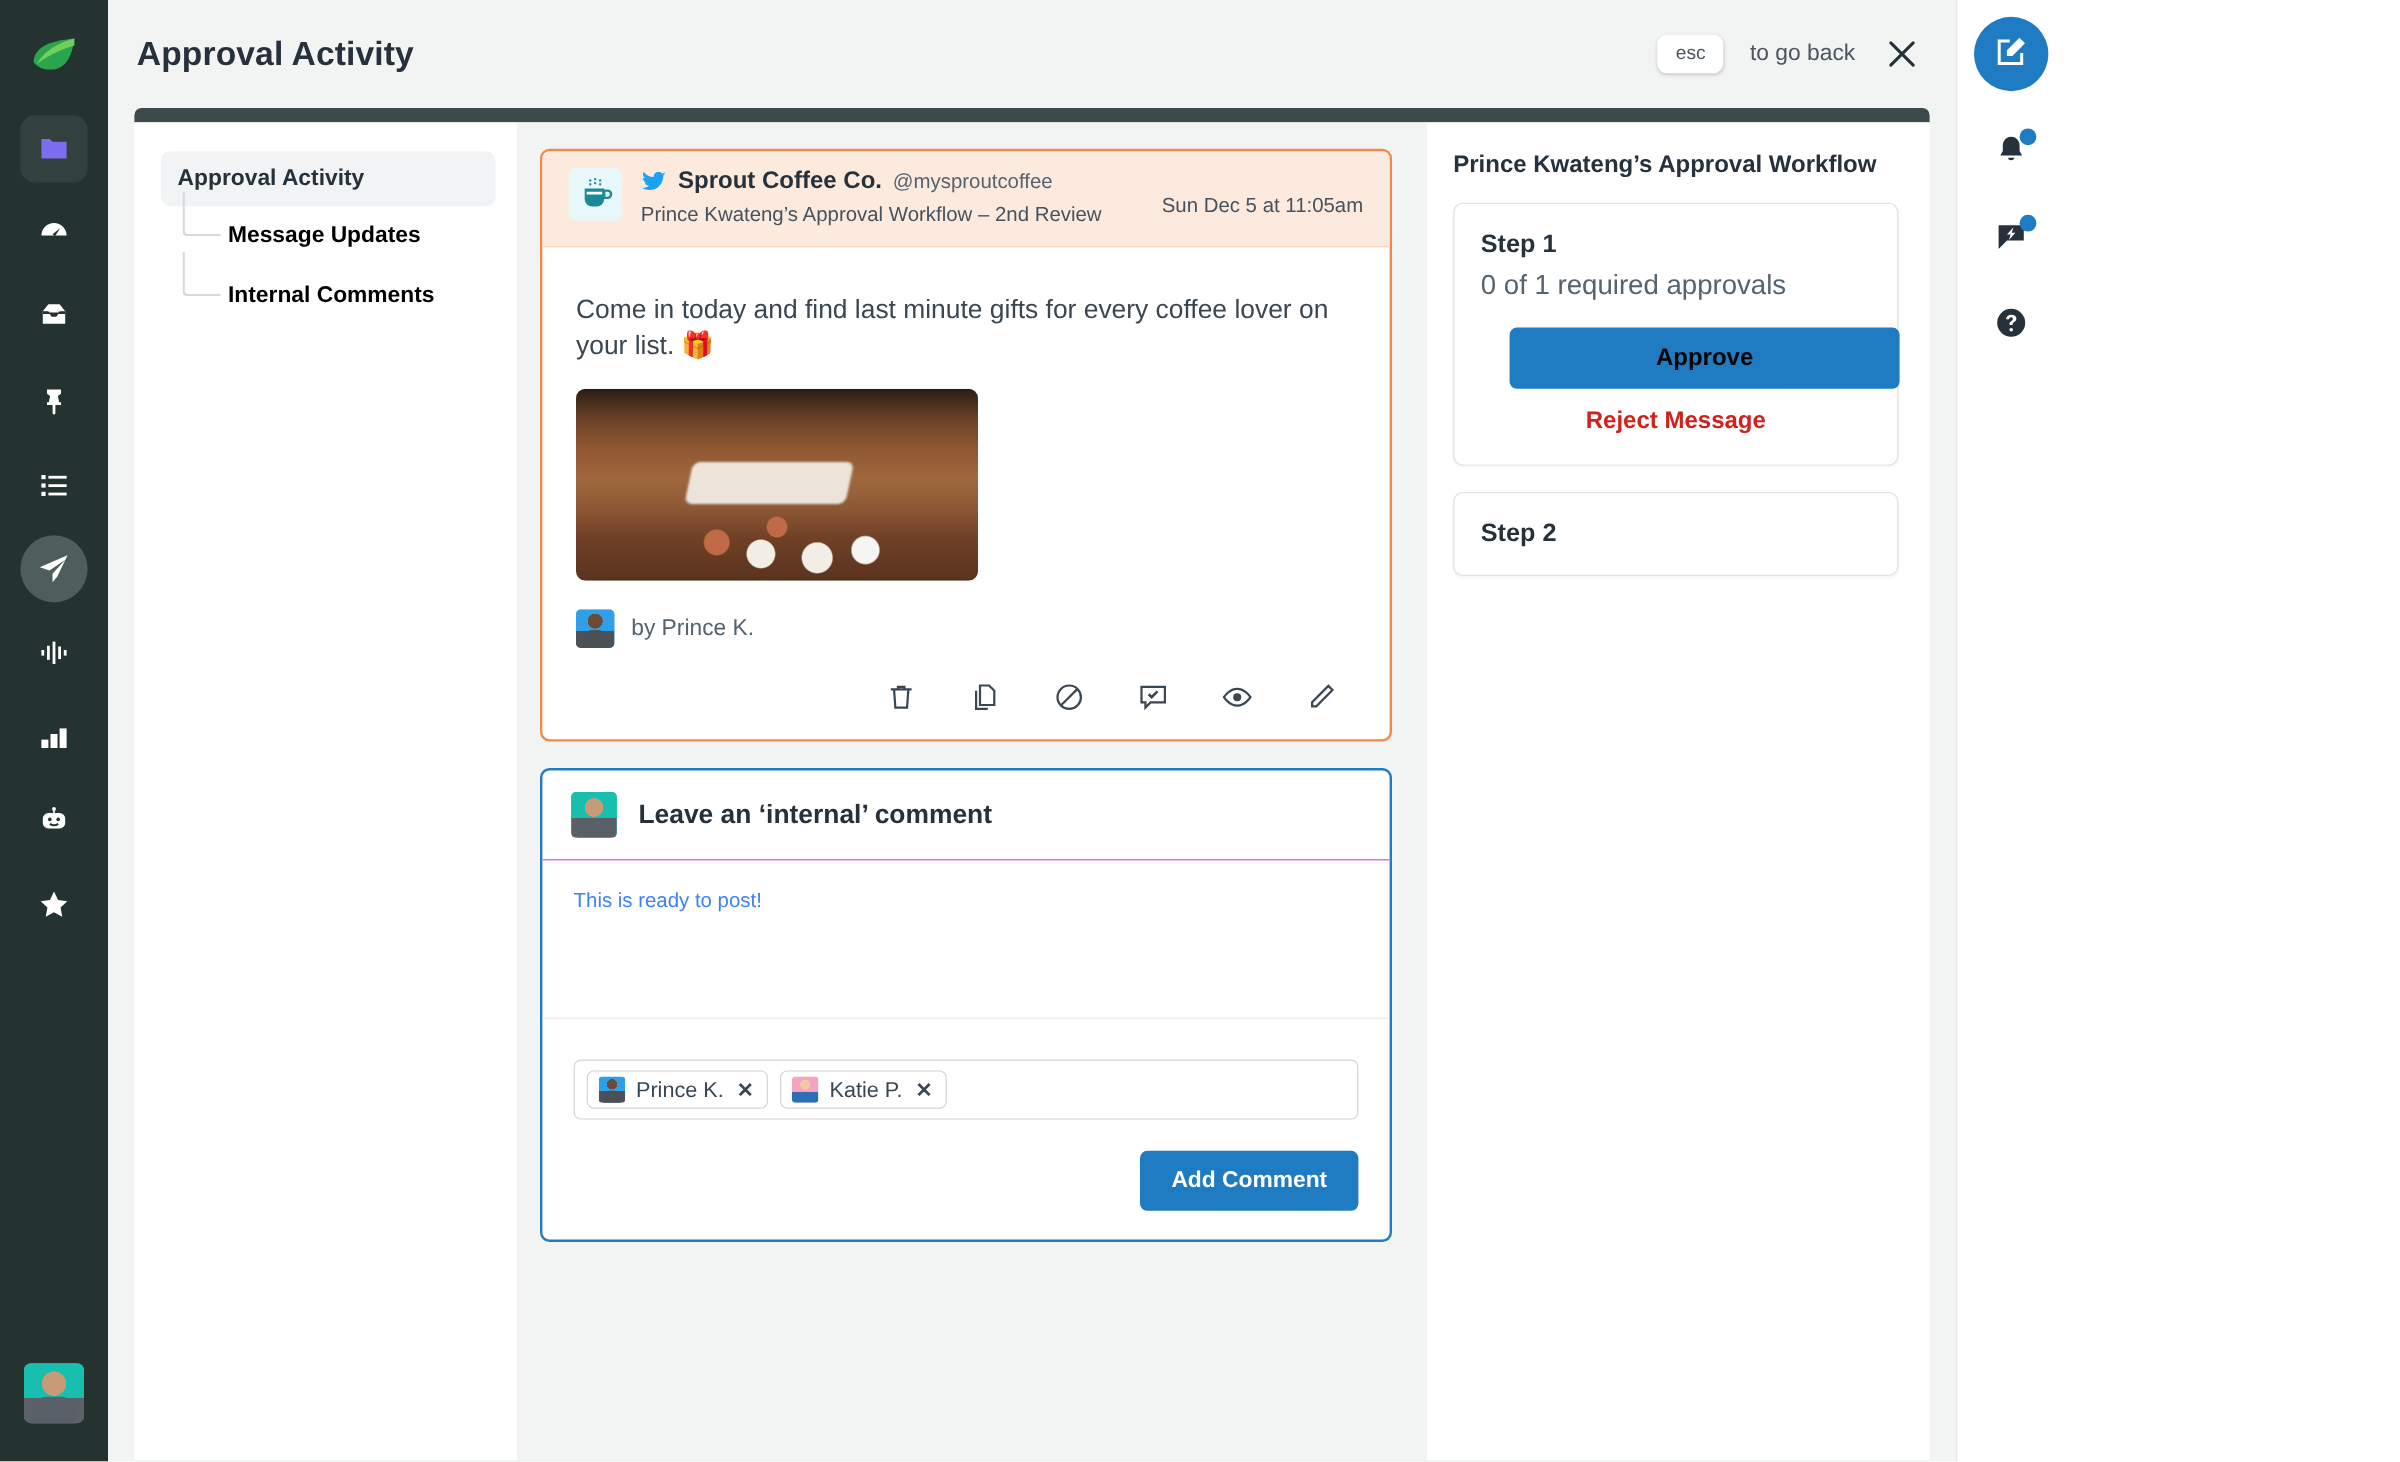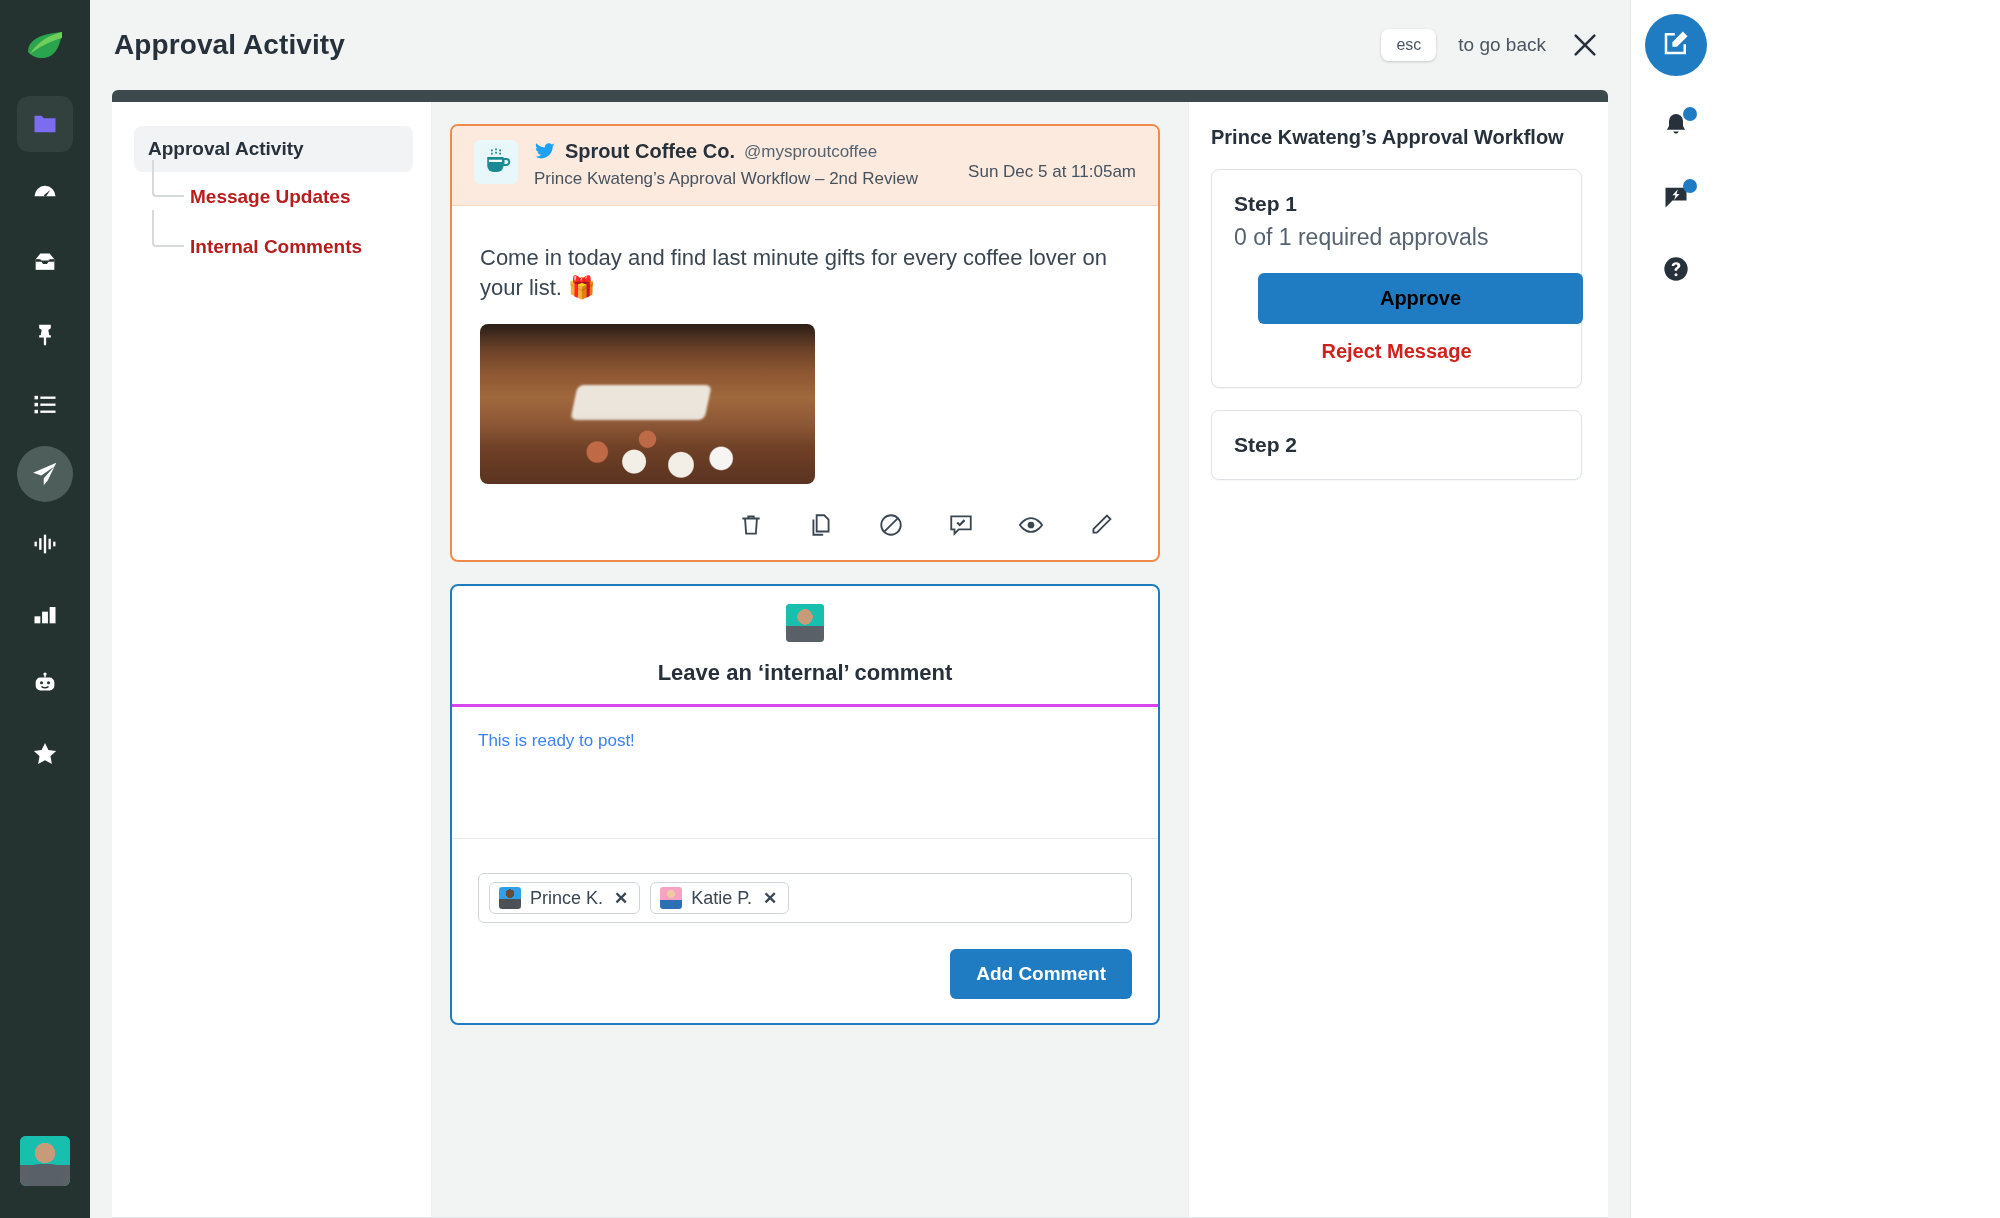"Message Updates" .tree-child { color: #b91c1c -> #000000 }
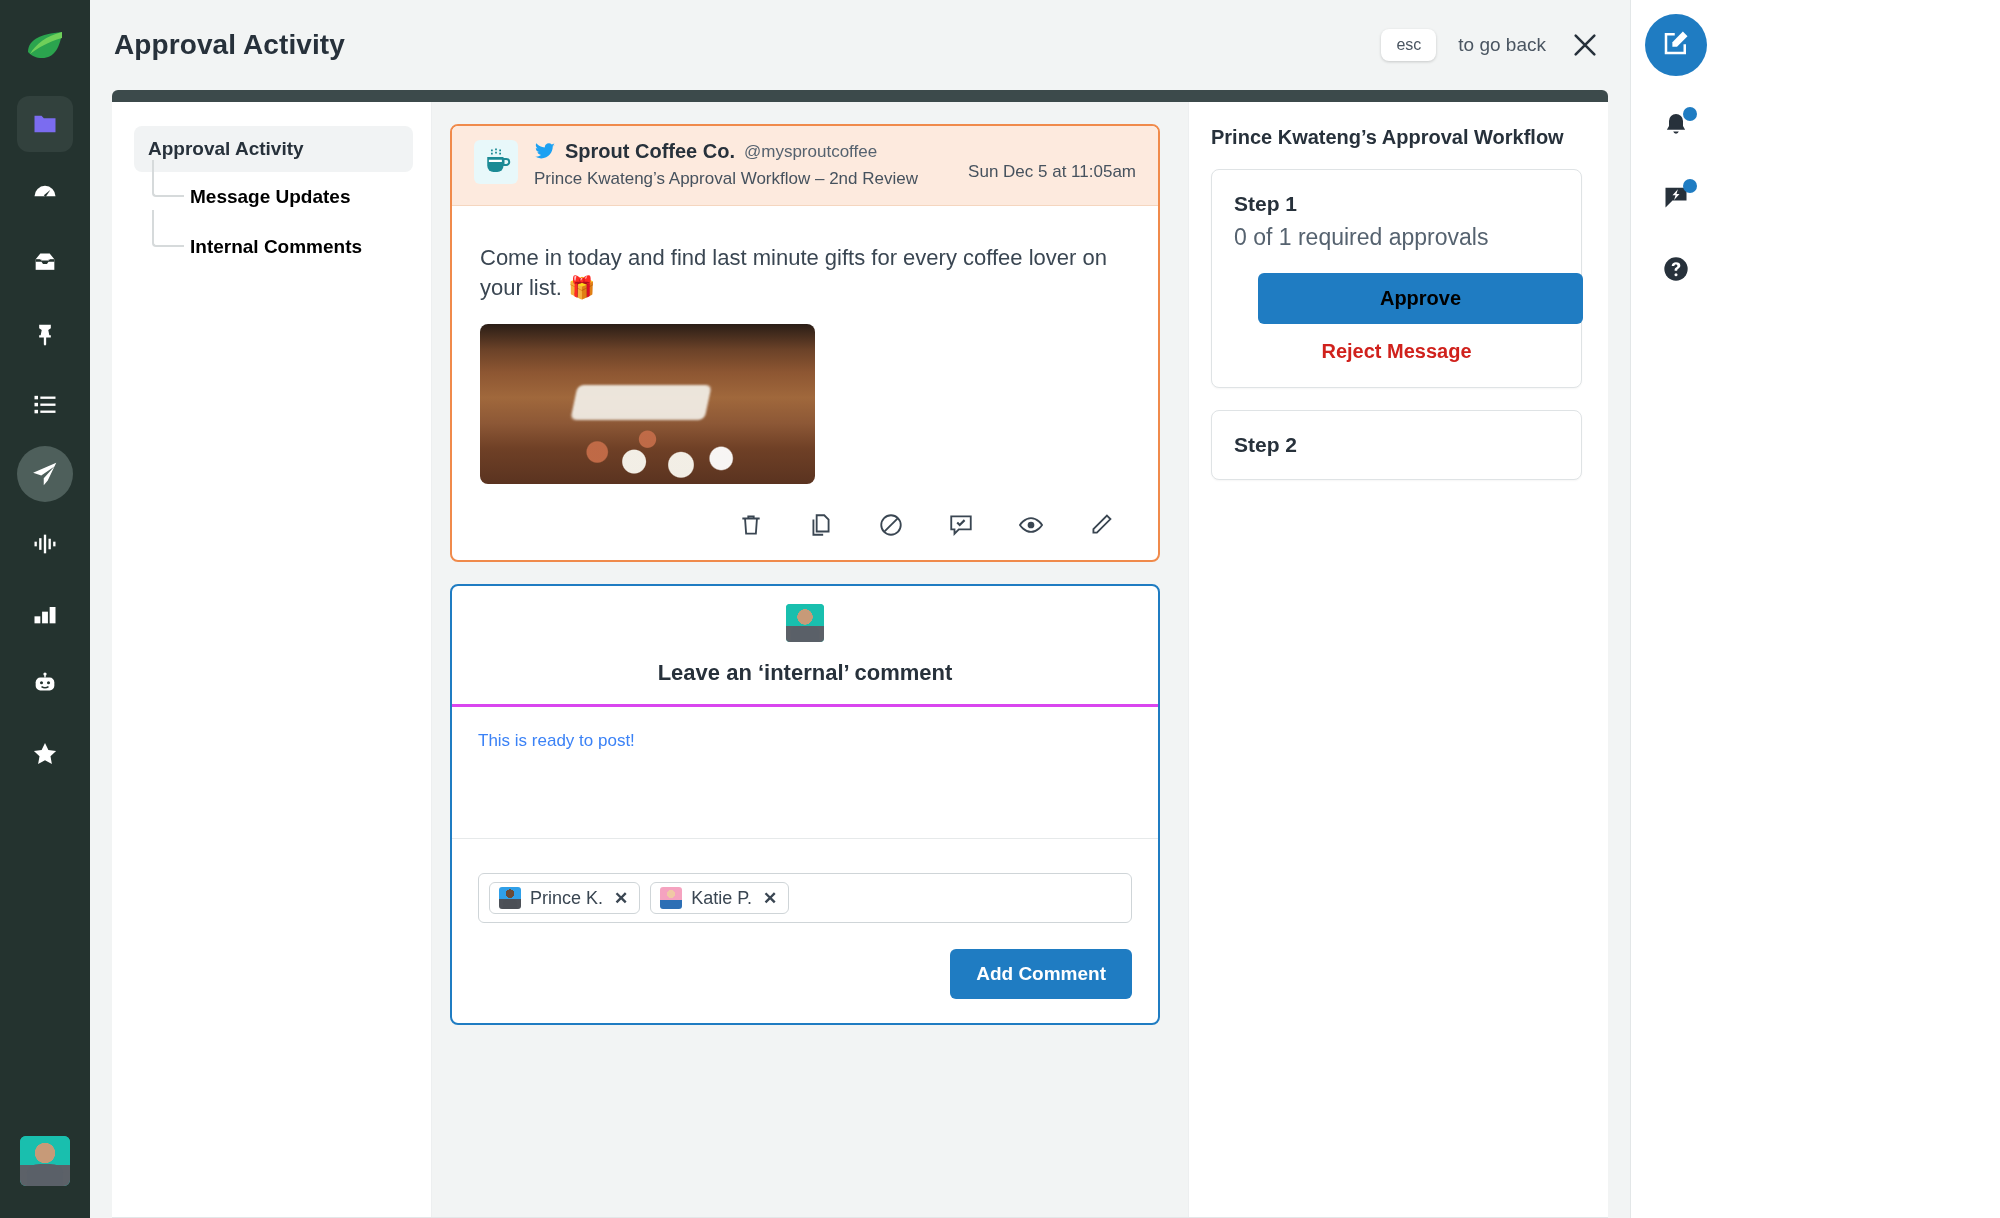"by Prince K." div.byline { html: none -> <div> <span> <span></span> </span> <span>by Prince K.</span> </div> }
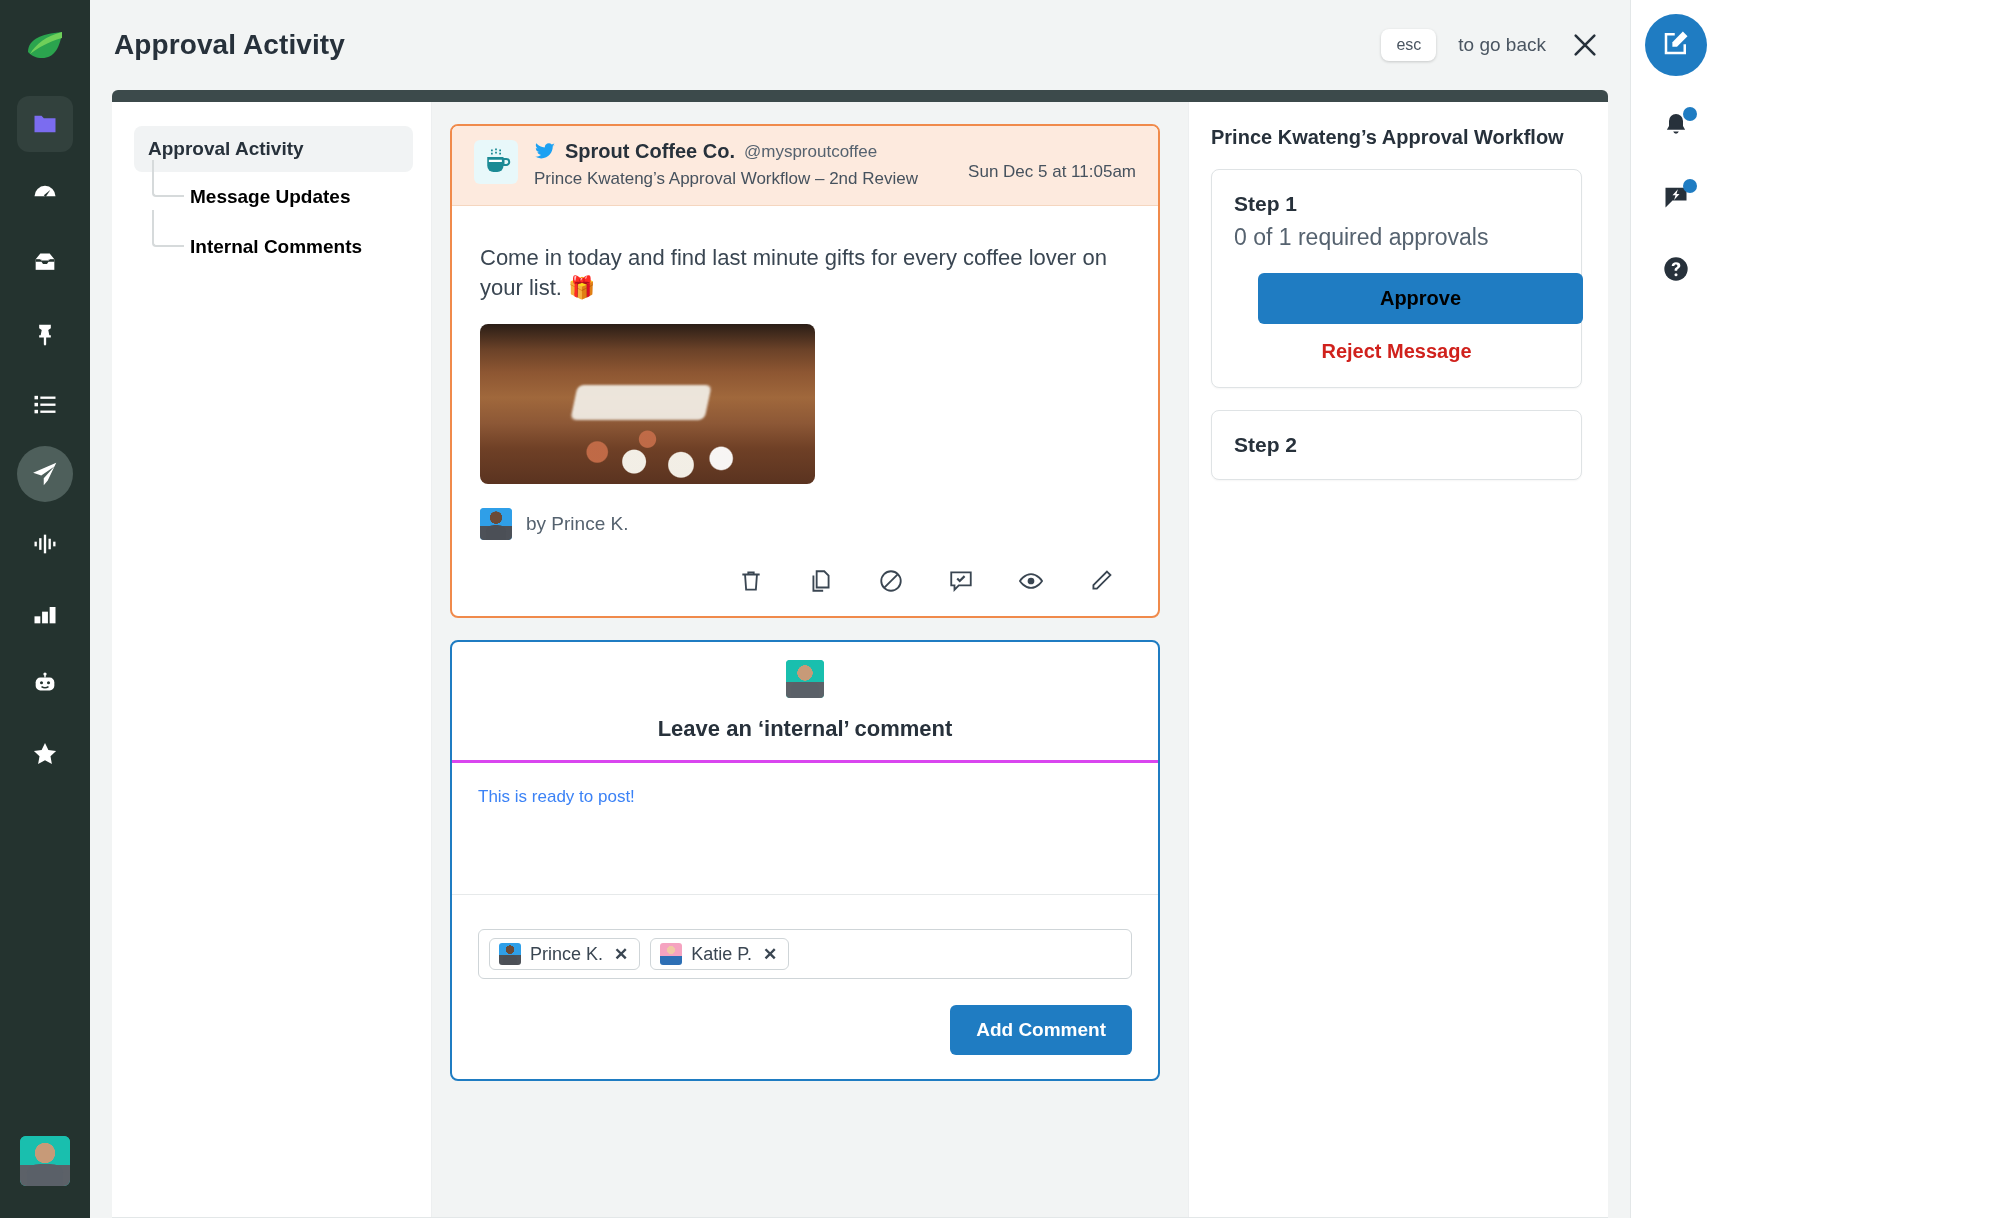"Leave an ‘internal’ comment" .composer-head { border-bottom: 3px solid #d946ef -> 1px solid #d946ef; flex-direction: column -> none }
